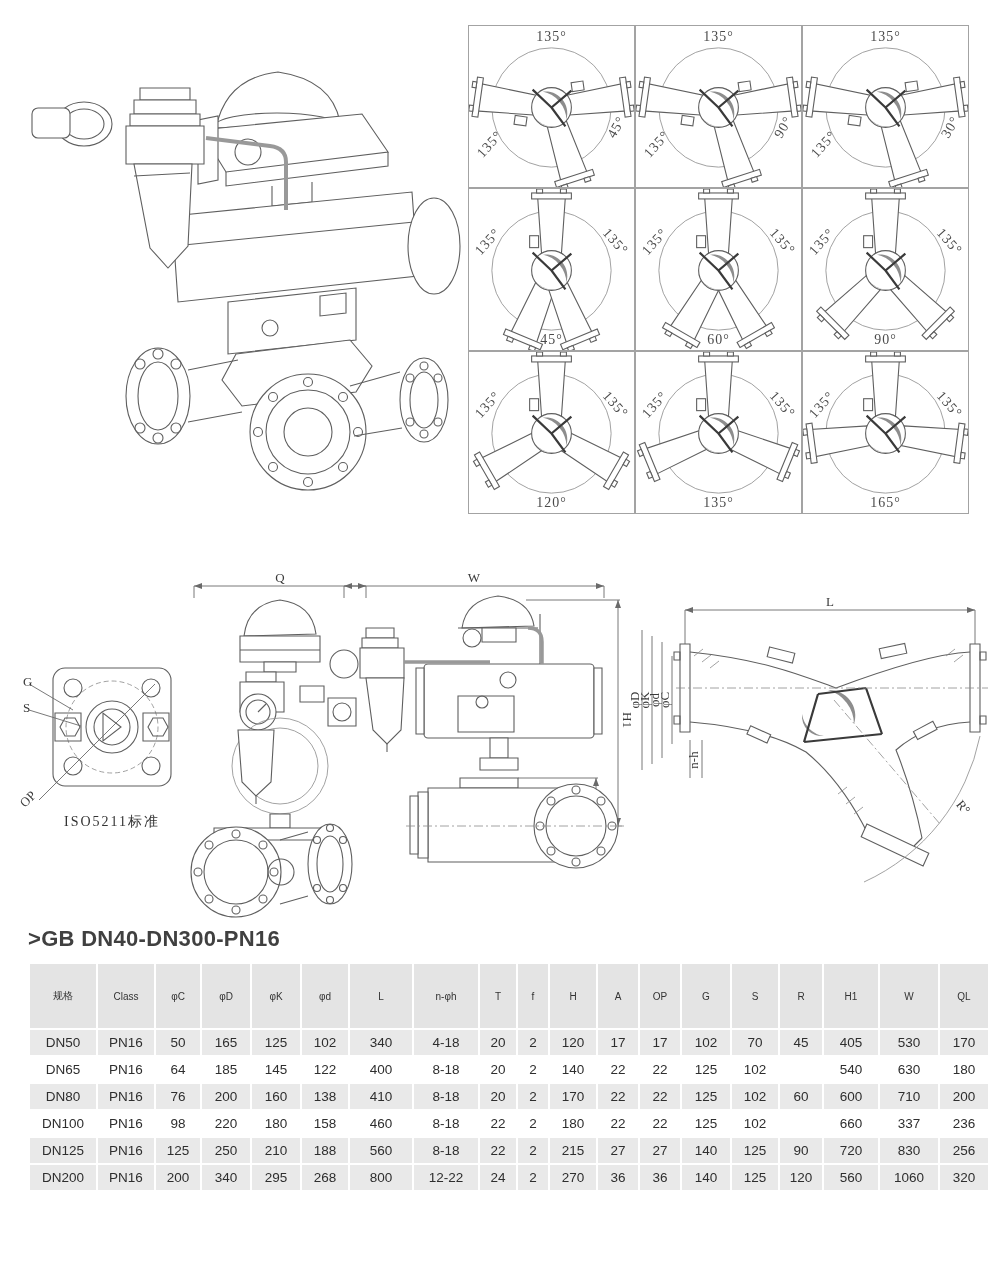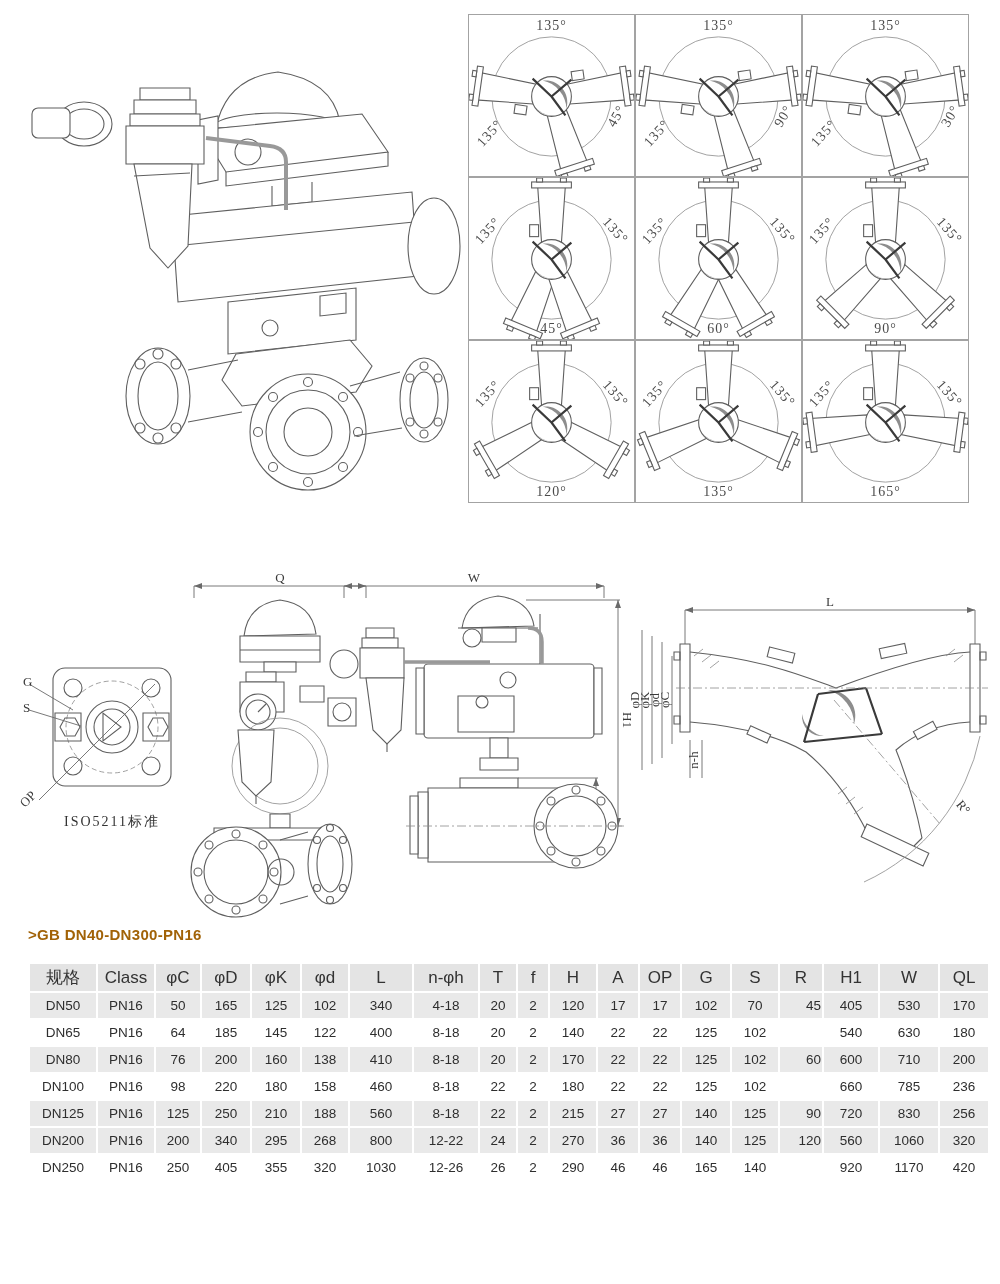"135°" #angle-grid { top: 14px -> 25px }
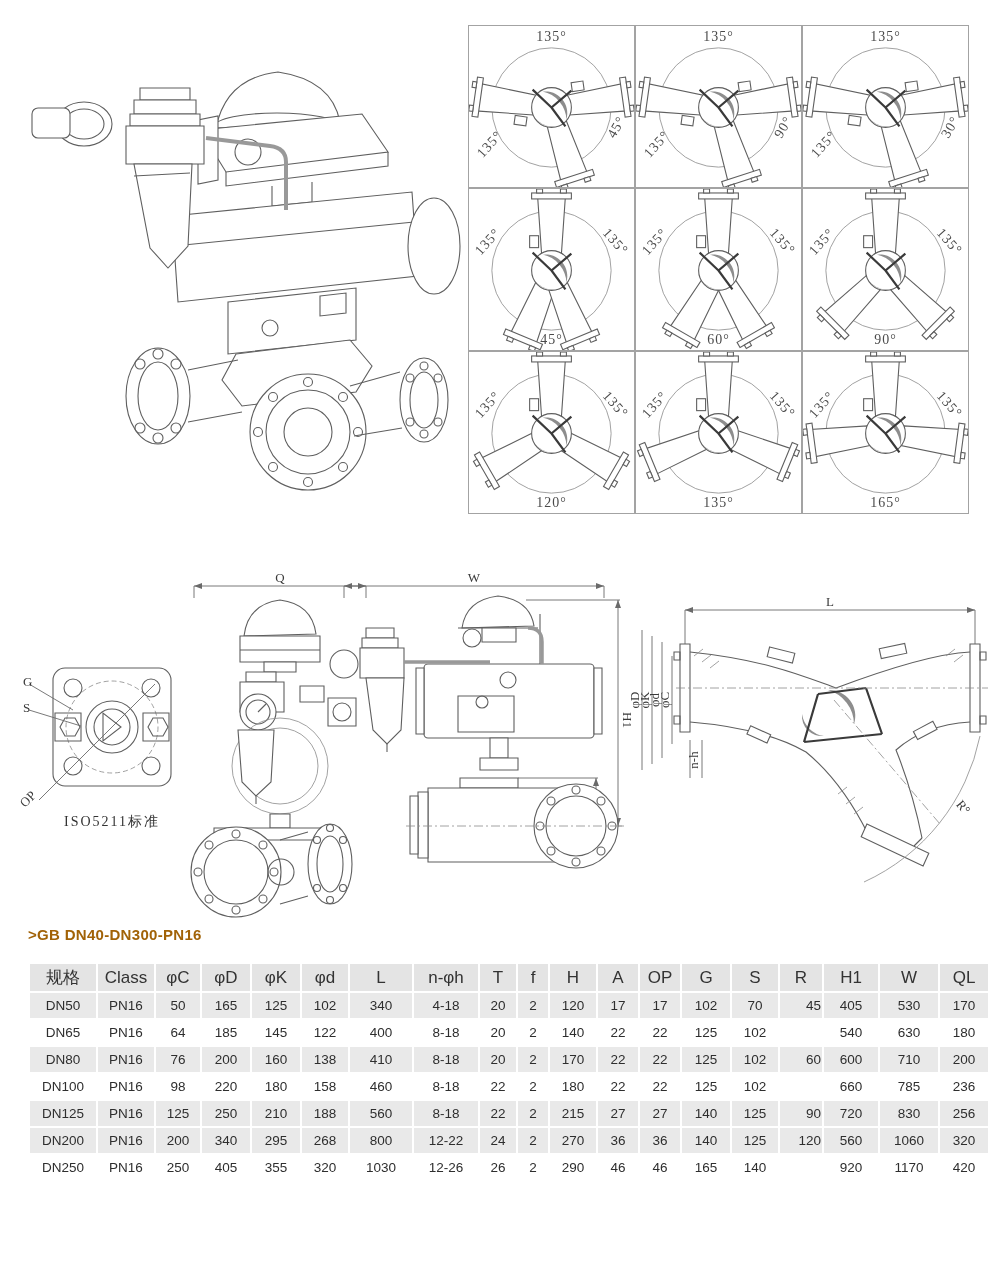">GB DN40-DN300-PN16" #section-title { color: #a16207 -> #404040; font-size: 15px -> 22px }
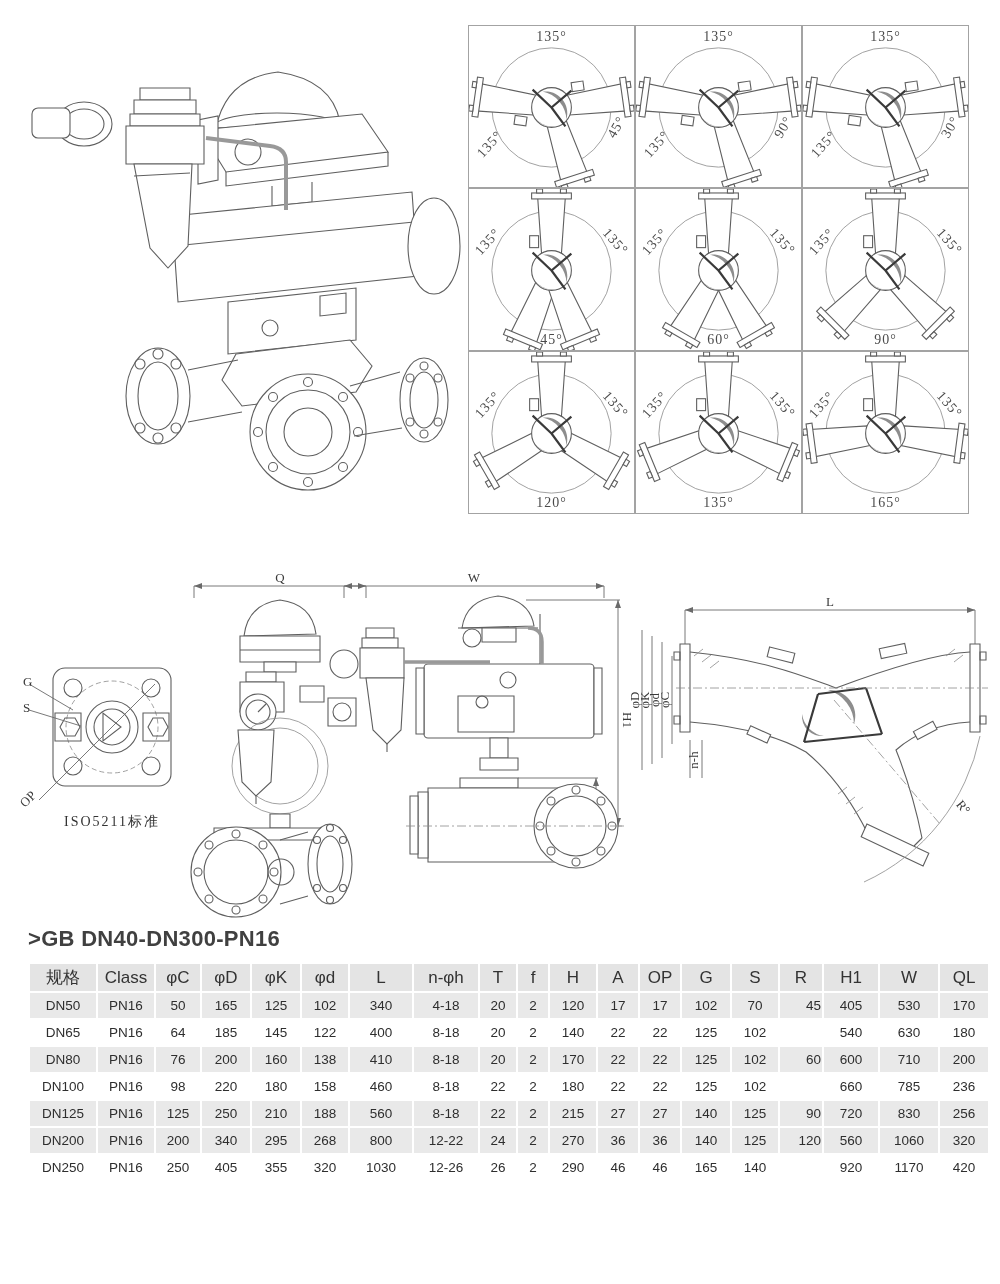"规格" #spec-table th { font-size: 17px -> 10px; padding: 2px 1px -> 25px 1px }
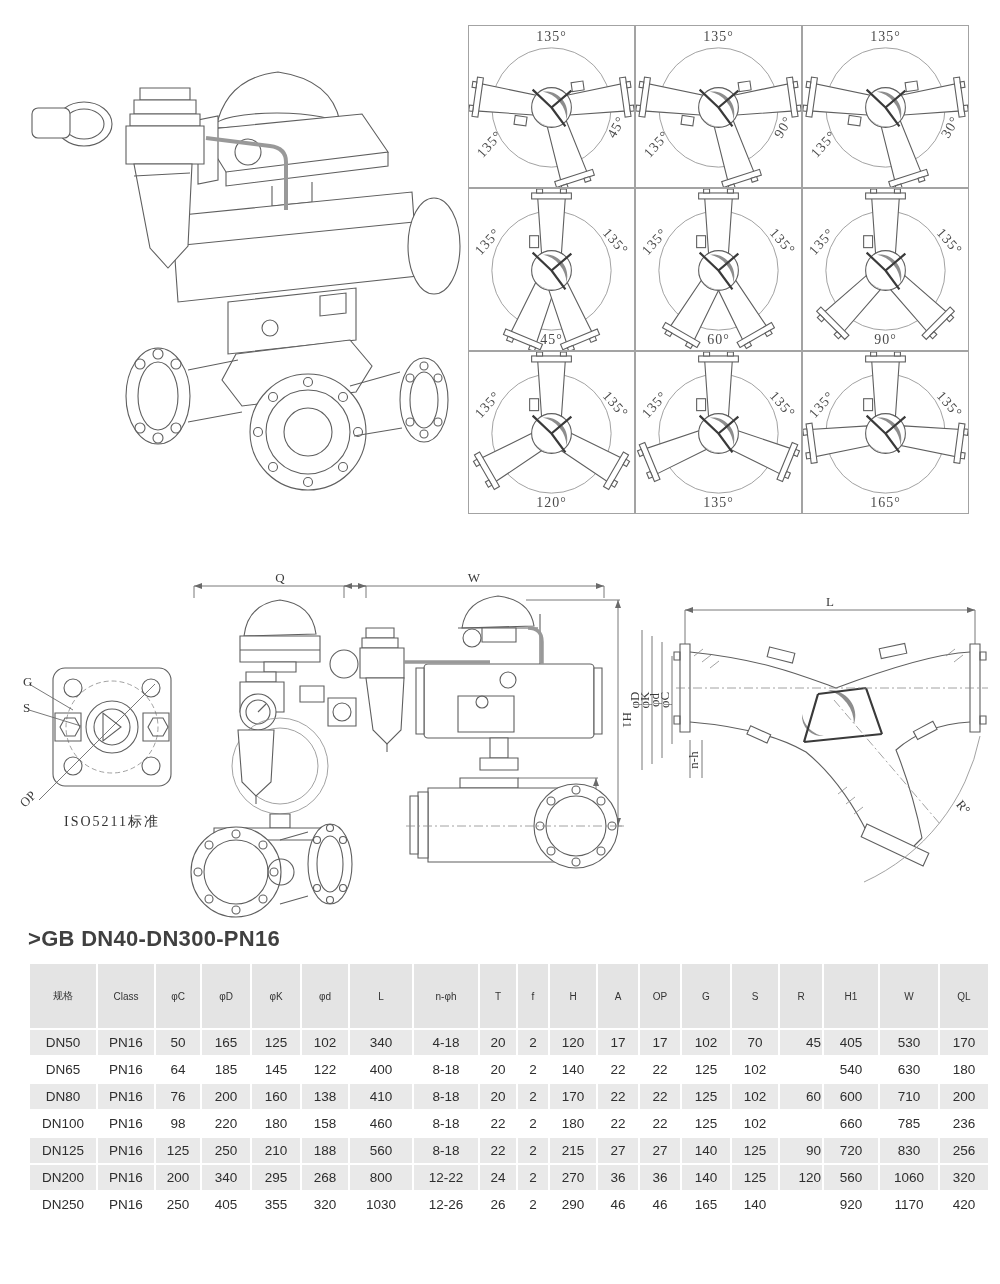"45" #spec-table td.r-col { text-align: right -> none }
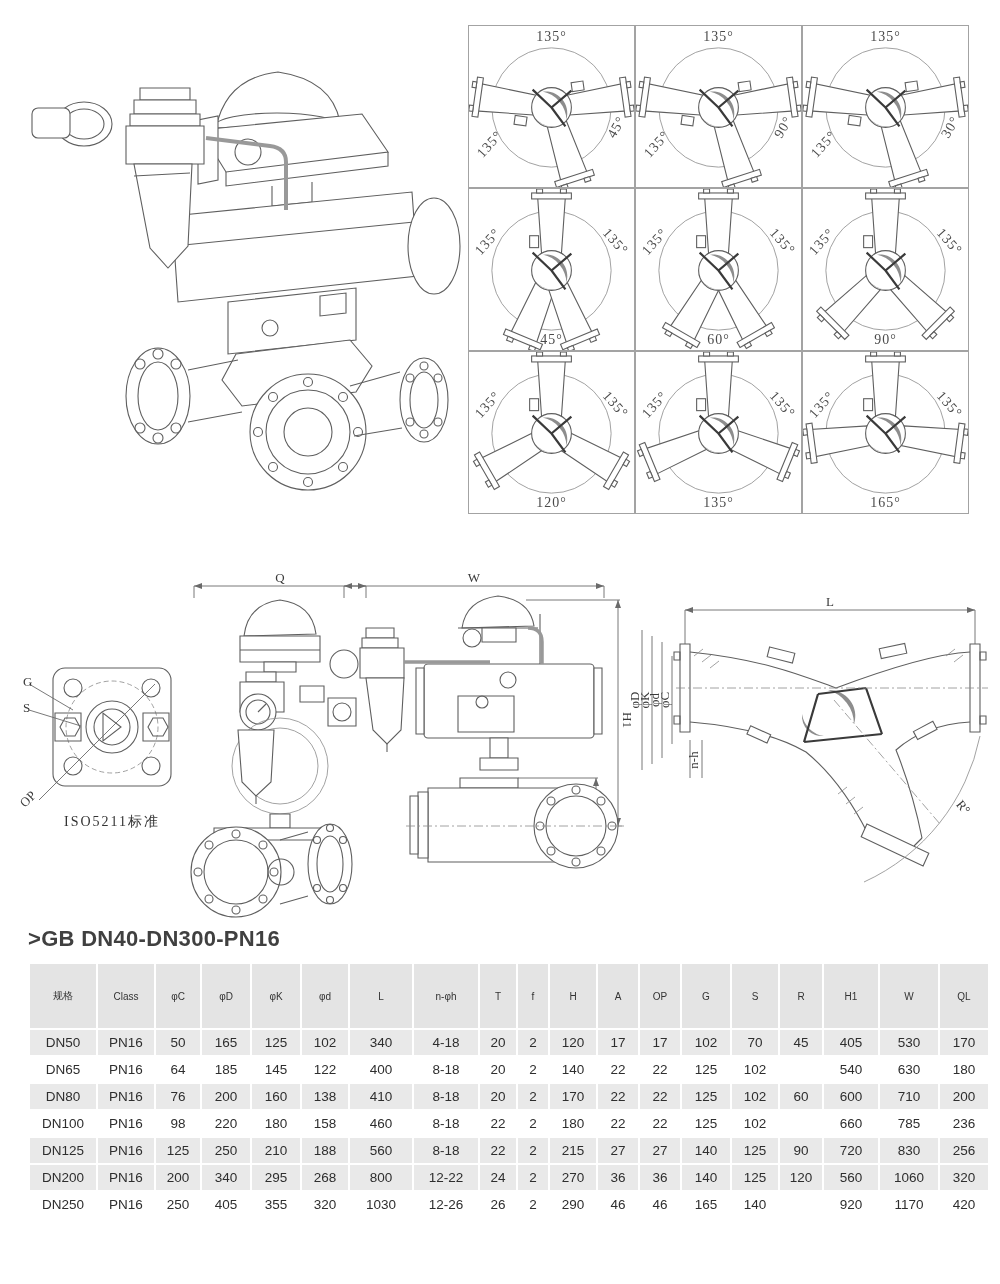"785" td { text: 785 -> 337 }
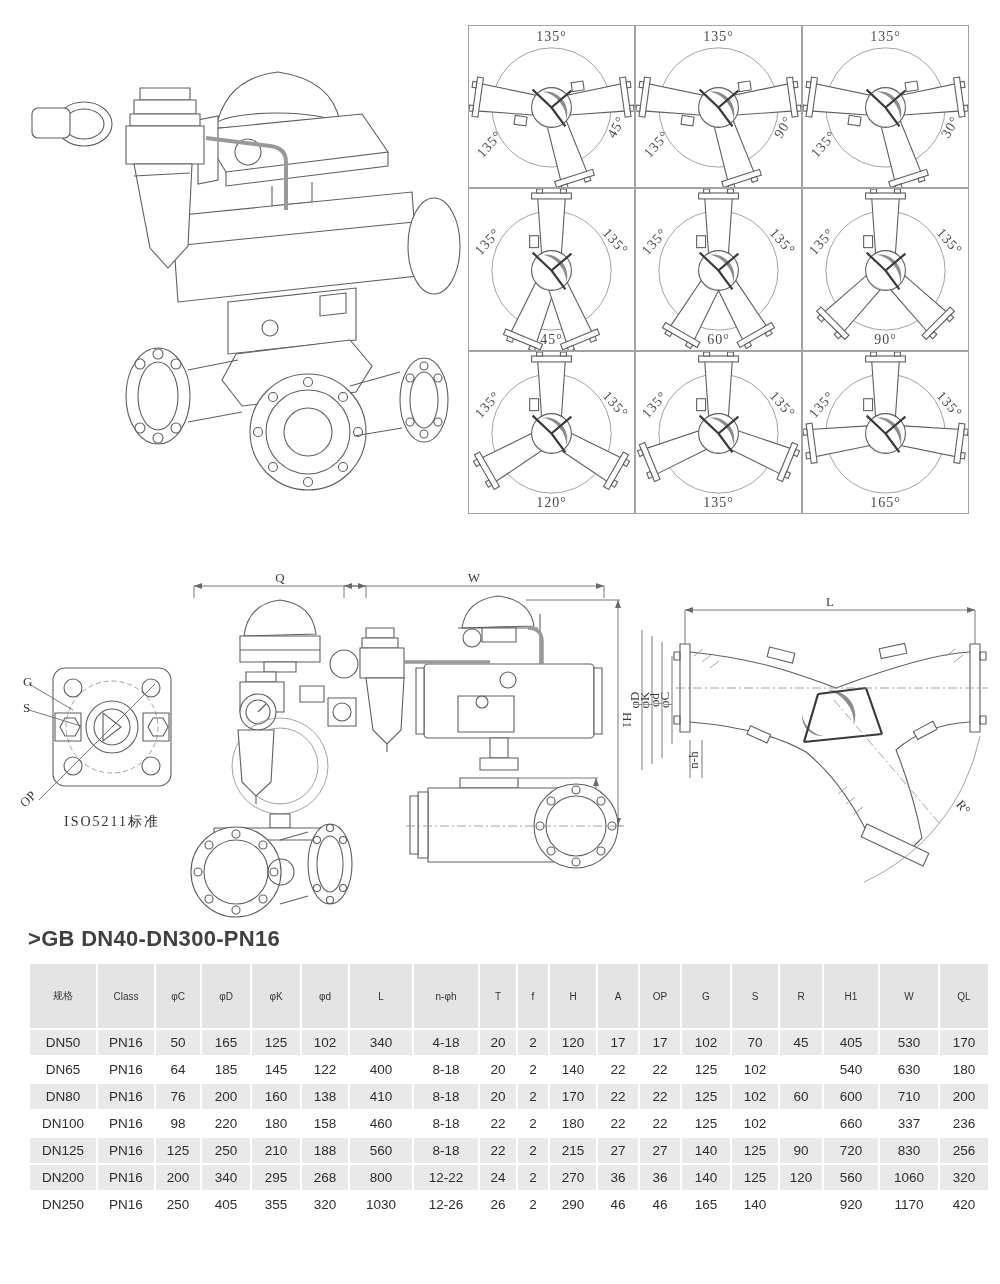"DN250" tr { html: <tr> <td>DN250</td> <td>PN16</td> <td>250</td> <td>405</td> <td>355</td> <td>320</td> <td>1030</td> <td>12-26</td> <td>26</td> <td>2</td> <td>290</td> <td>46</td> <td>46</td> <td>165</td> <td>140</td> <td></td> <td>920</td> <td>1170</td> <td>420</td> </tr> -> none }
